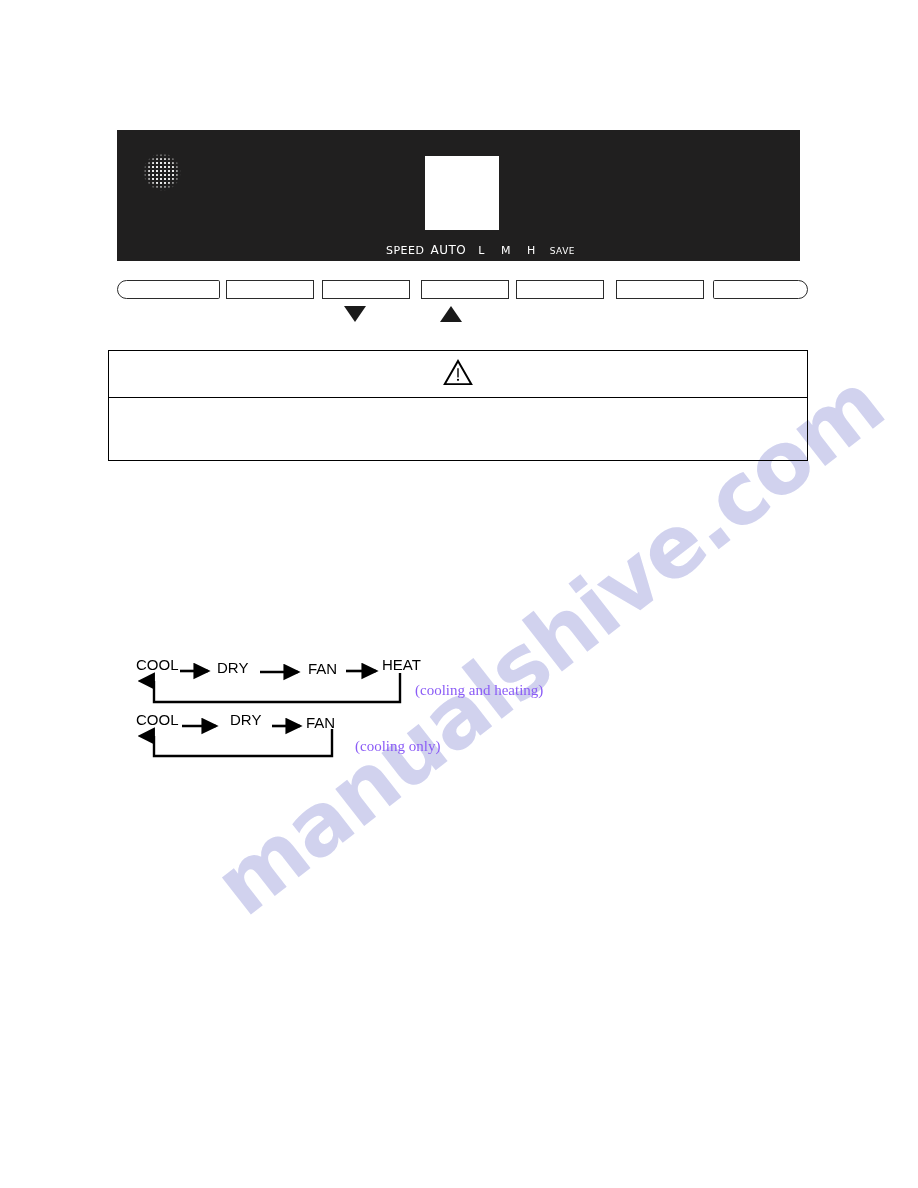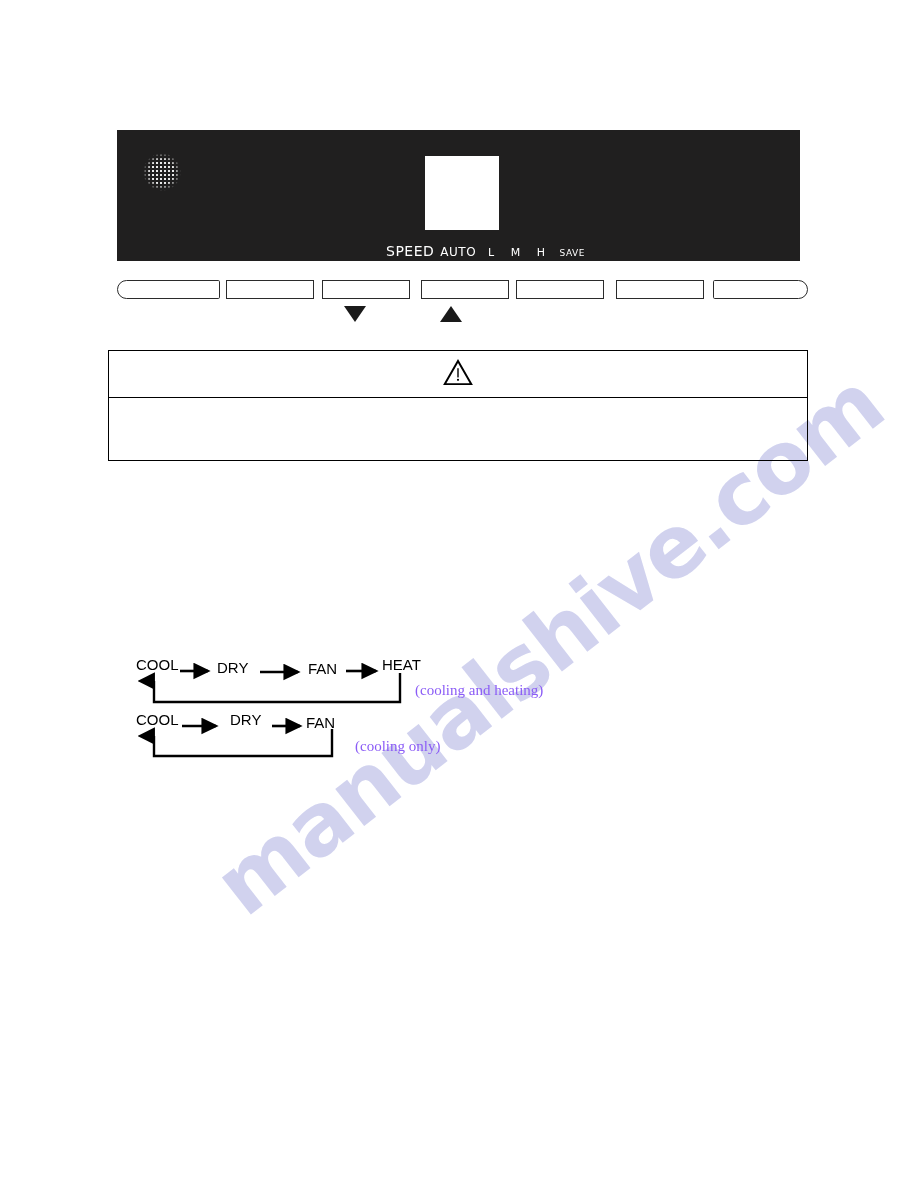"SPEED" .sp-speed { font-size: 14px -> 11px }
